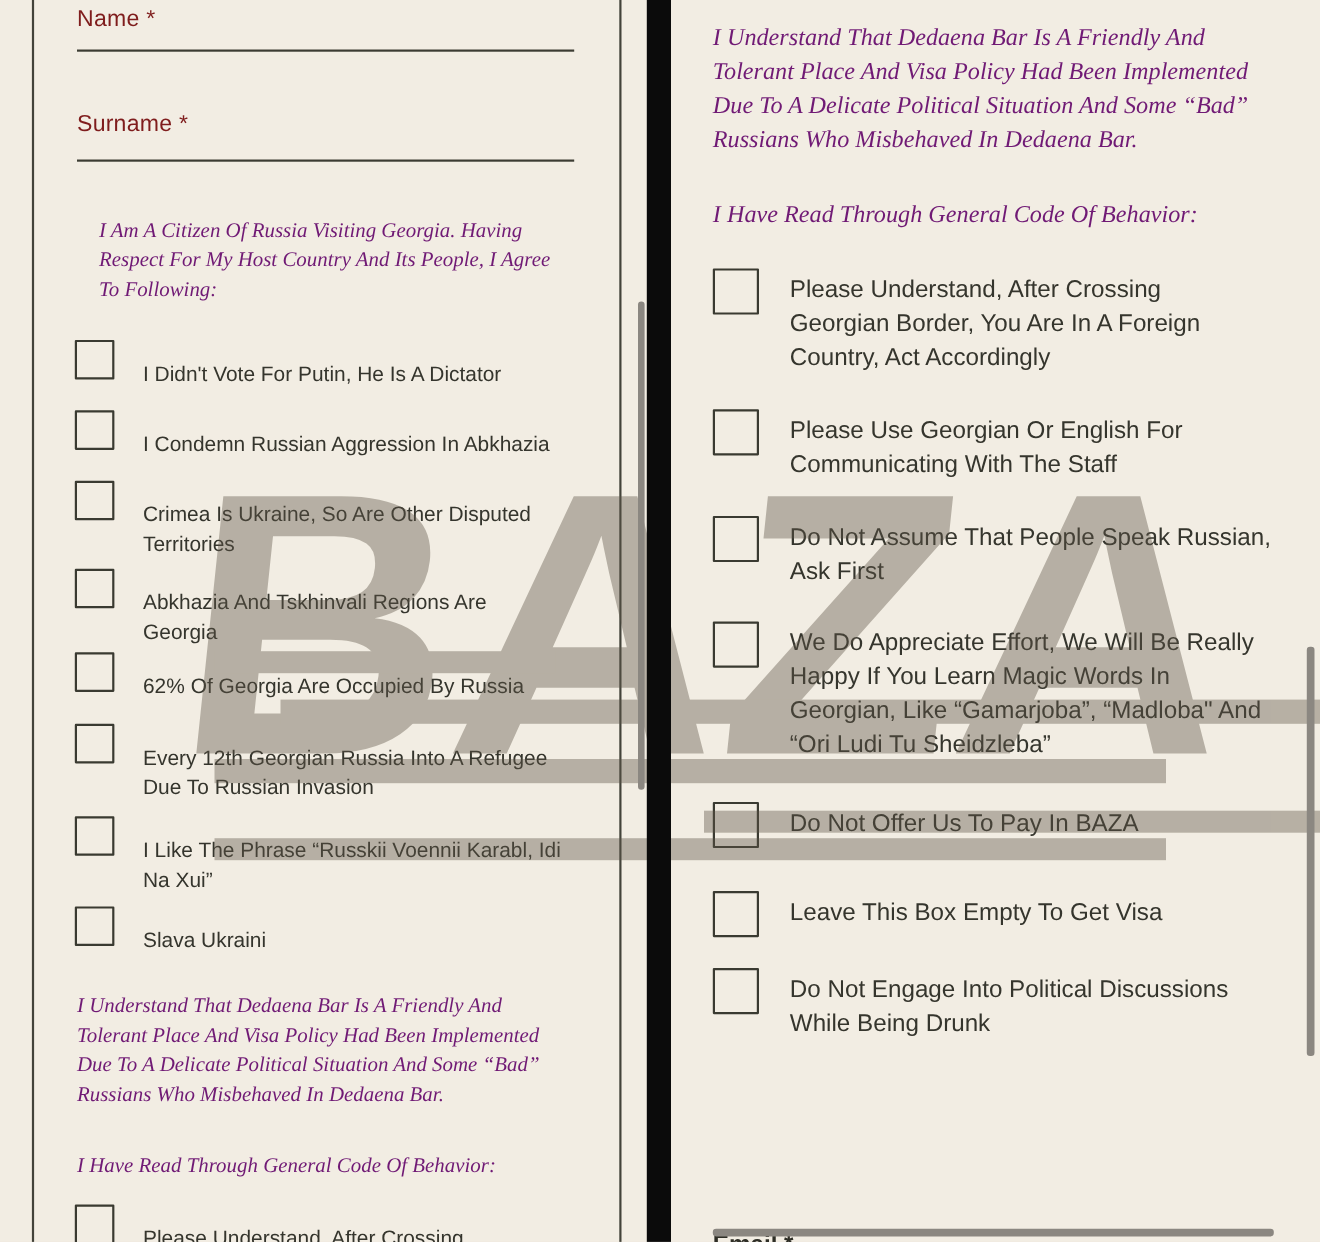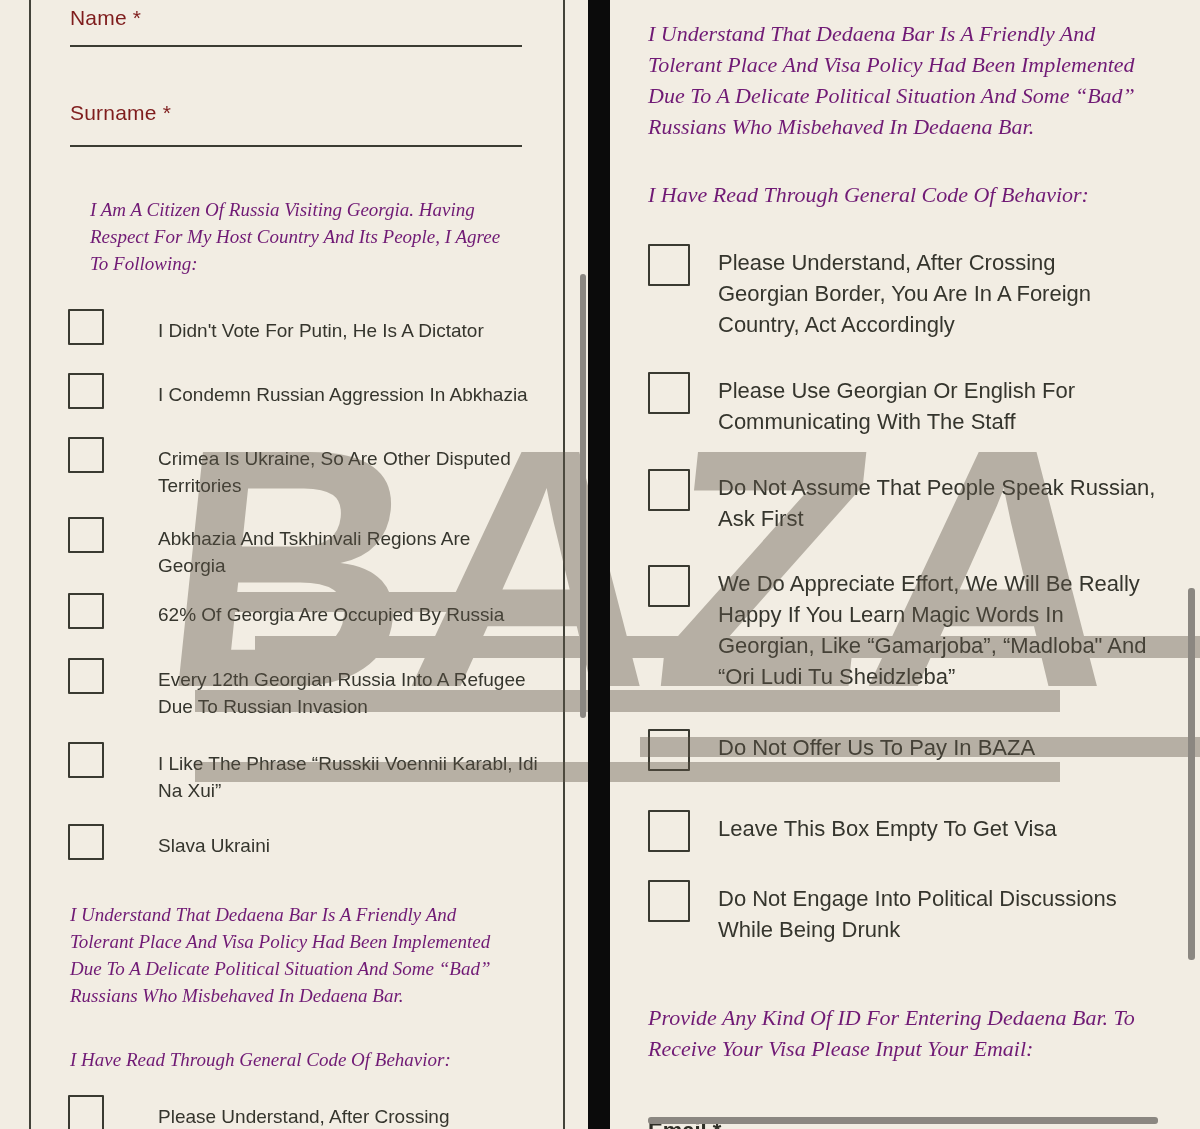"I Didn't Vote For Putin," .crow-l .lbl { margin-left: 28px -> none; top: 8px -> 18px }
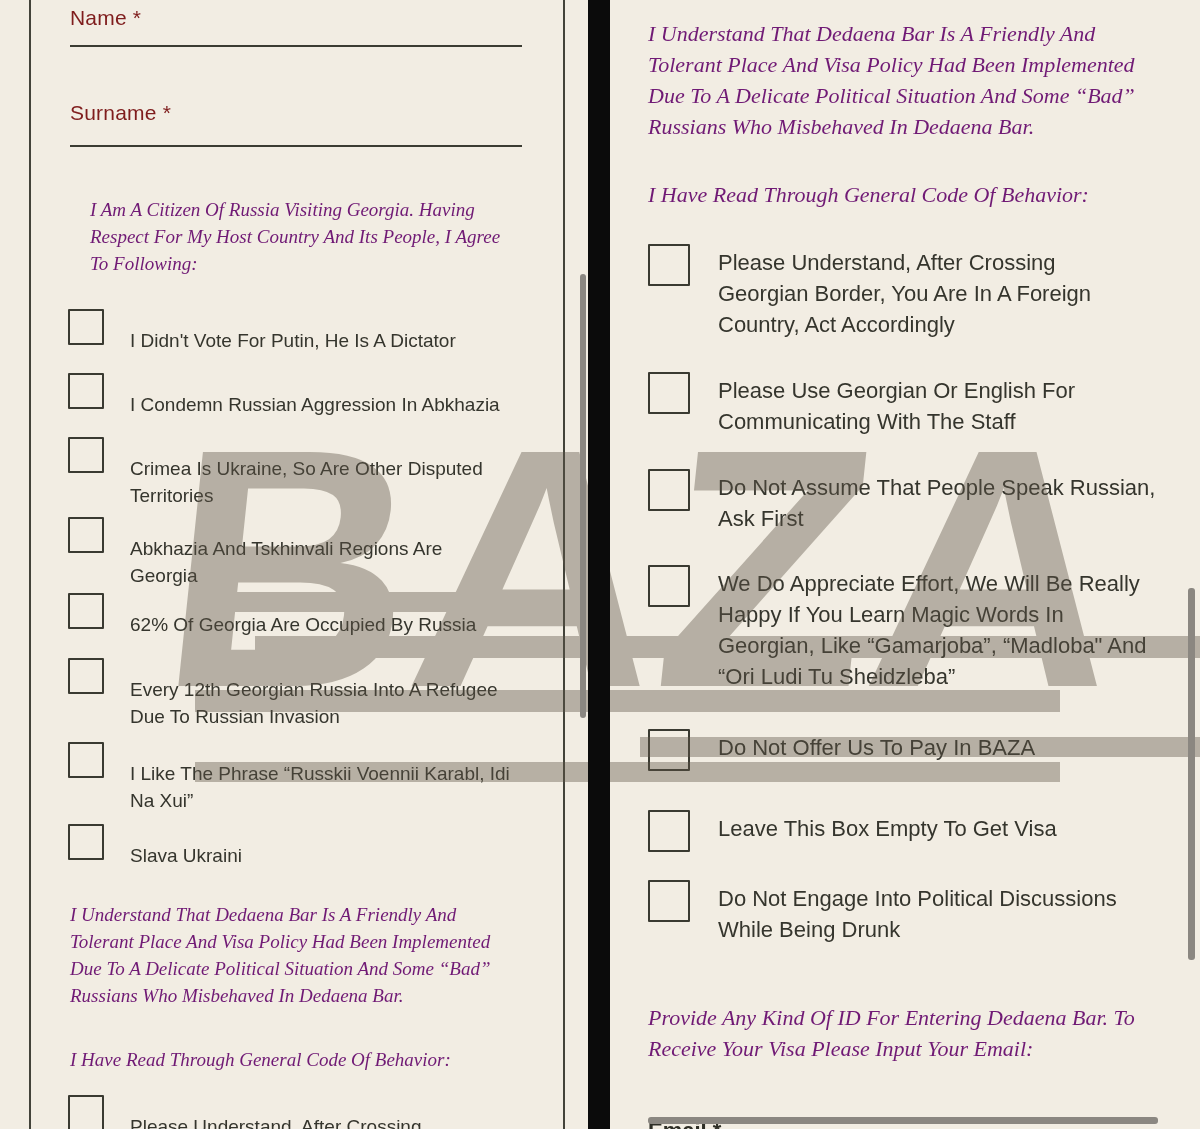"Provide Any Kind Of ID" div.abs { html: <div>Provide Any Kind Of ID For Entering Dedaena Bar. To Receive Your Visa Please Input Your Email:</div> -> none }
